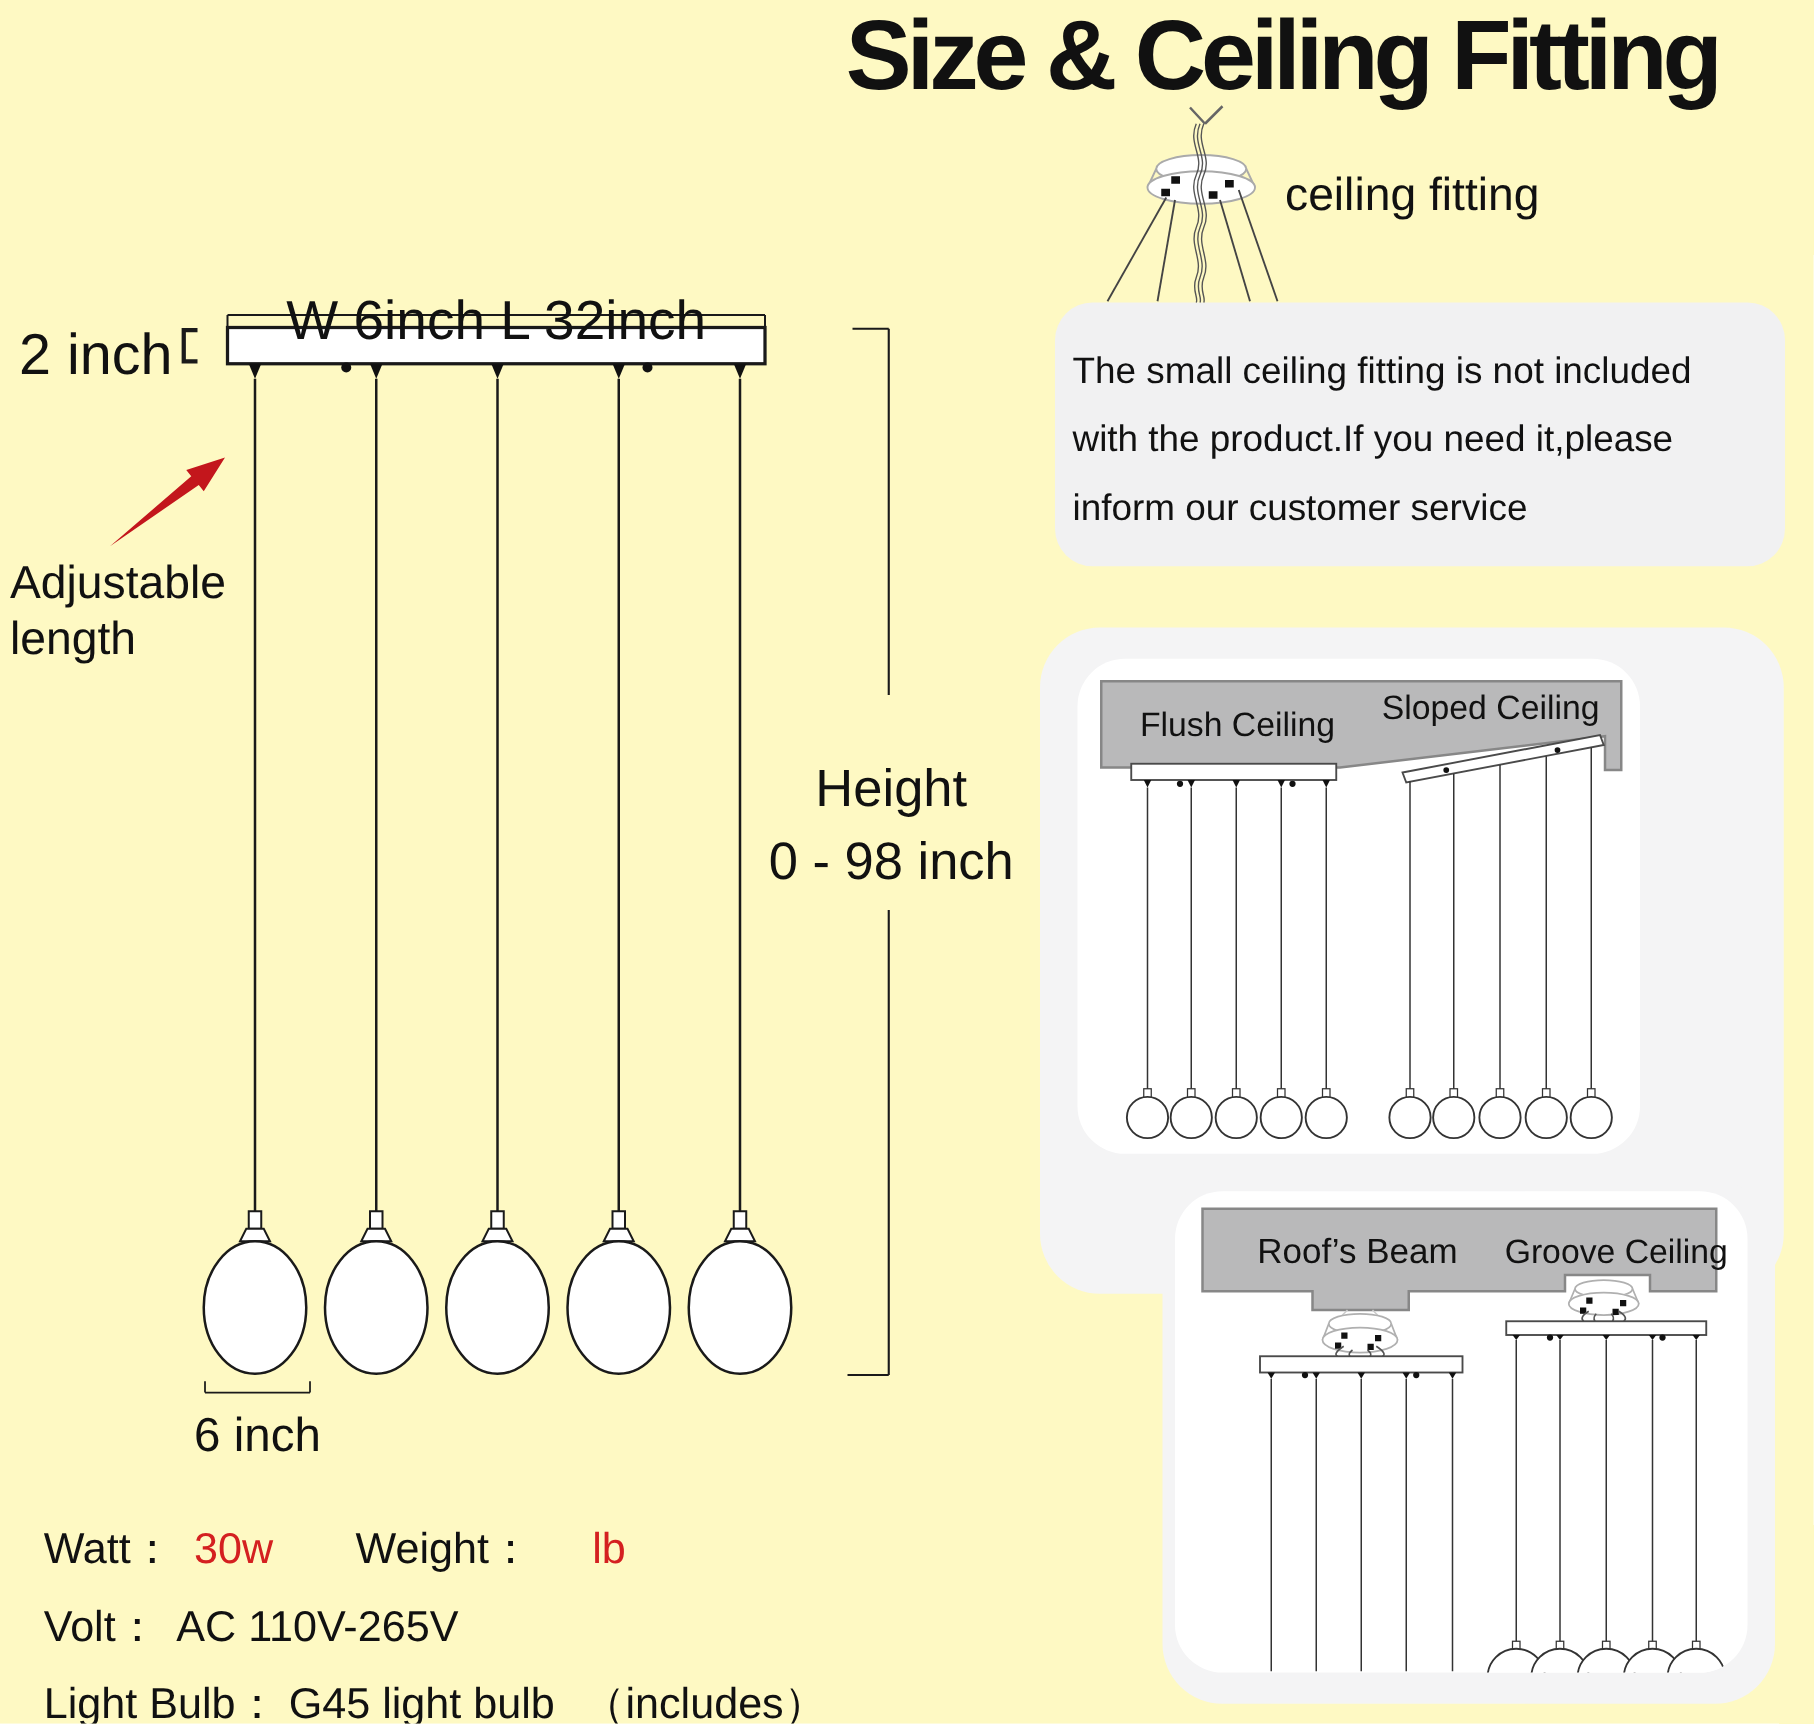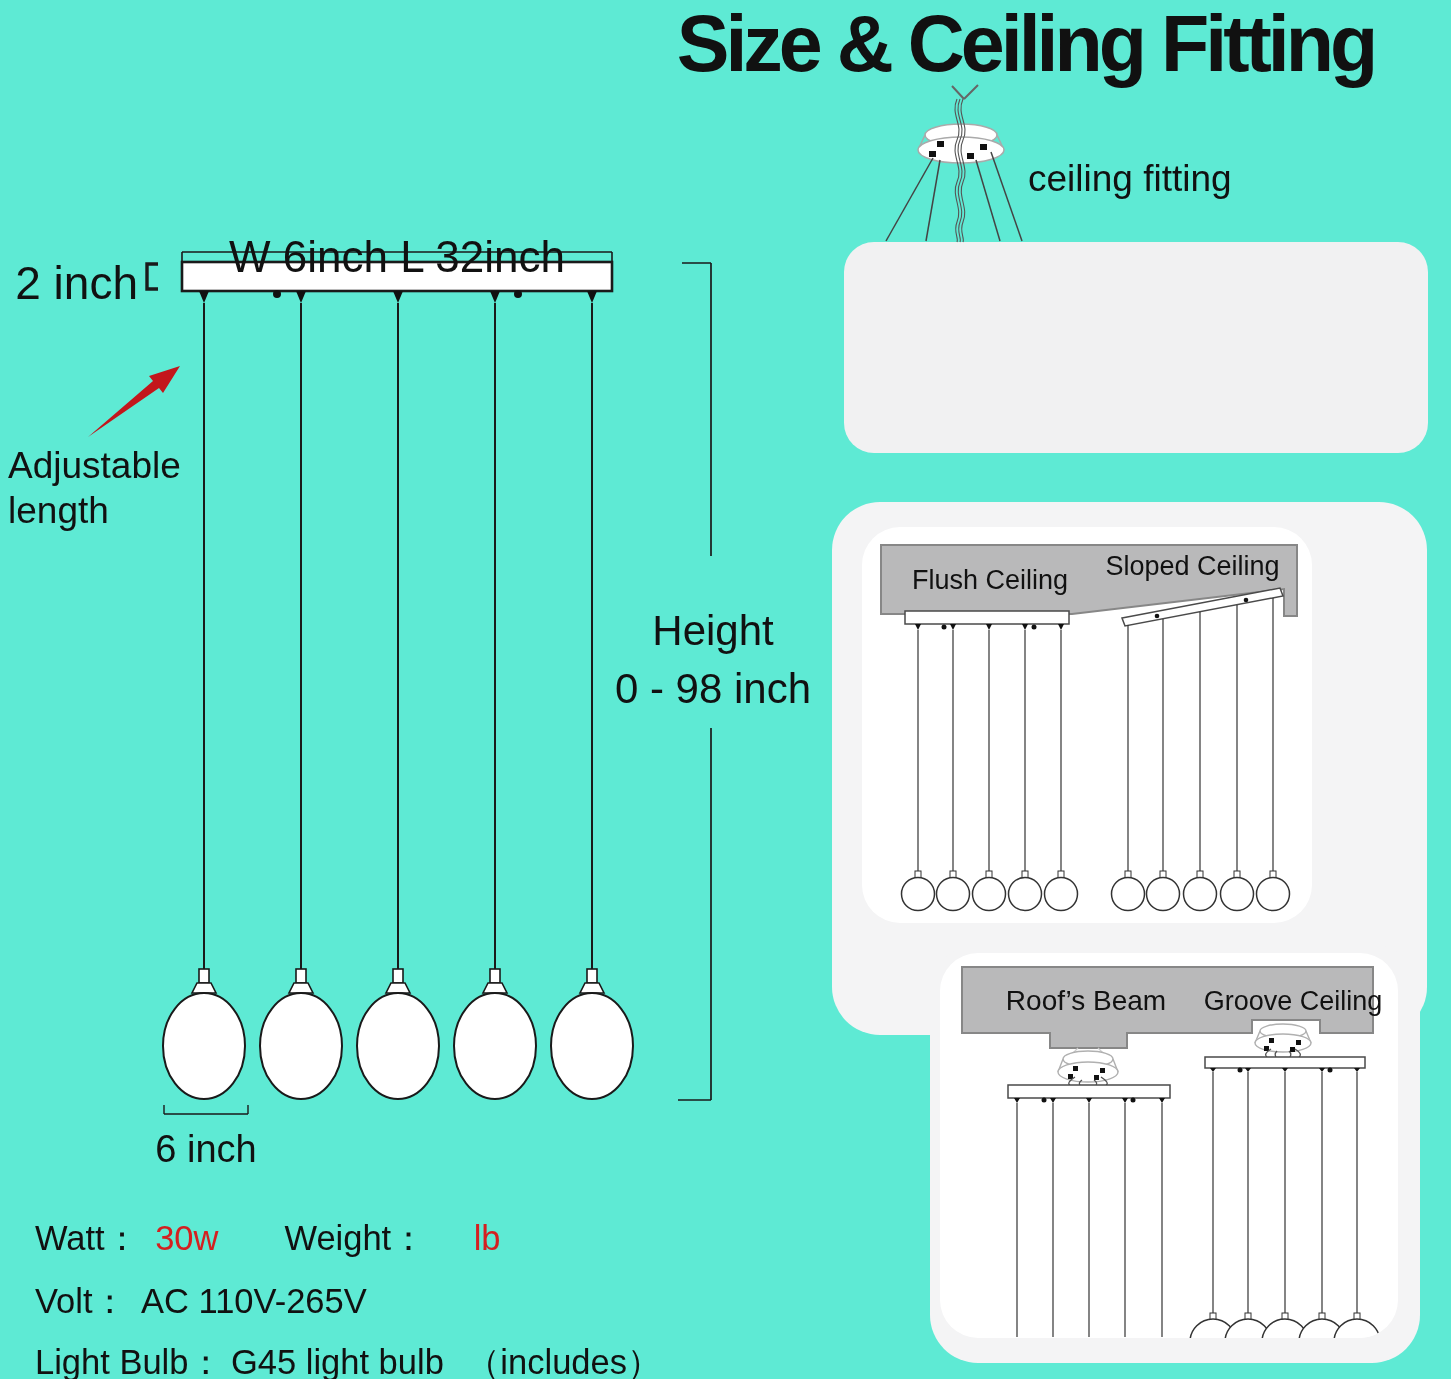"Size & Ceiling Fitting" #stage { background: #5eead4 -> #fef9c3 }
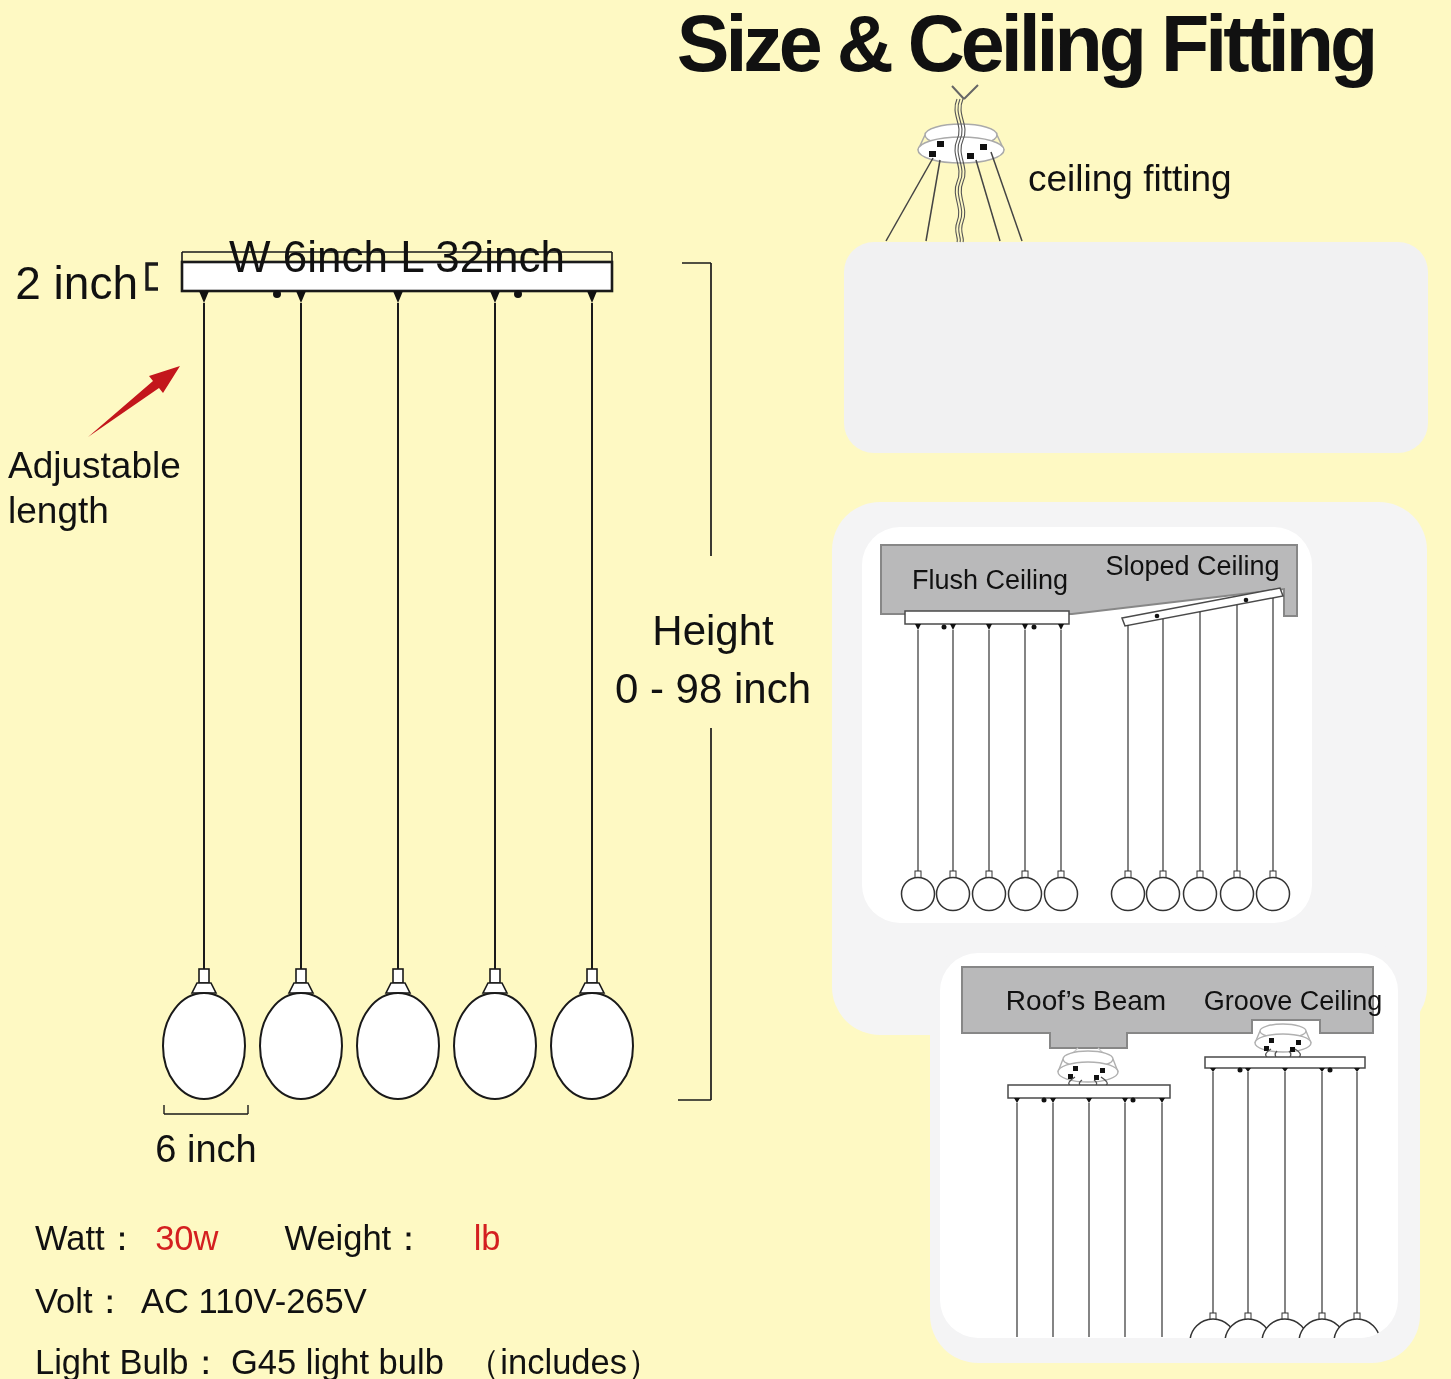"ceiling fitting" div.label { top: 158px -> 135px }
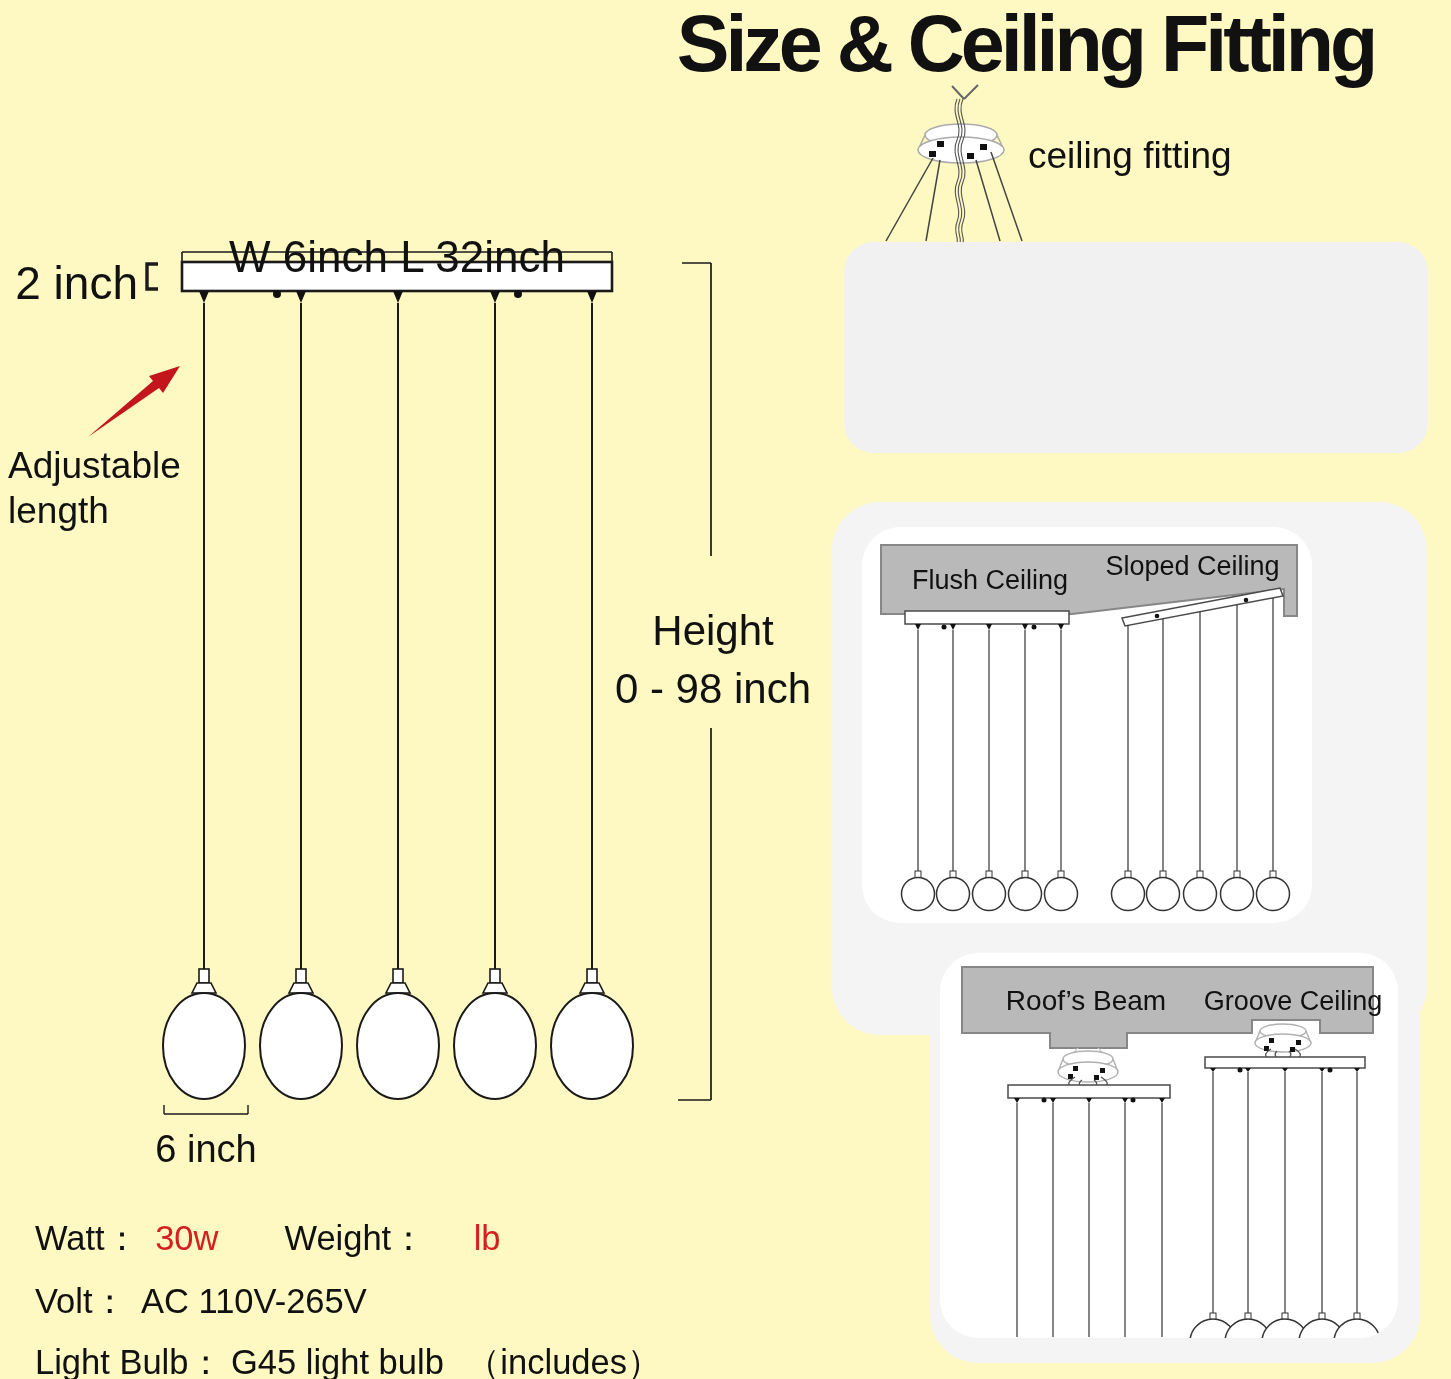"The small ceiling fitting is" div.label { html: none -> <div> <div>The small ceiling fitting is not included</div> <div>with the product.If you need it,please</div> <div>inform our customer service</div> </div> }
